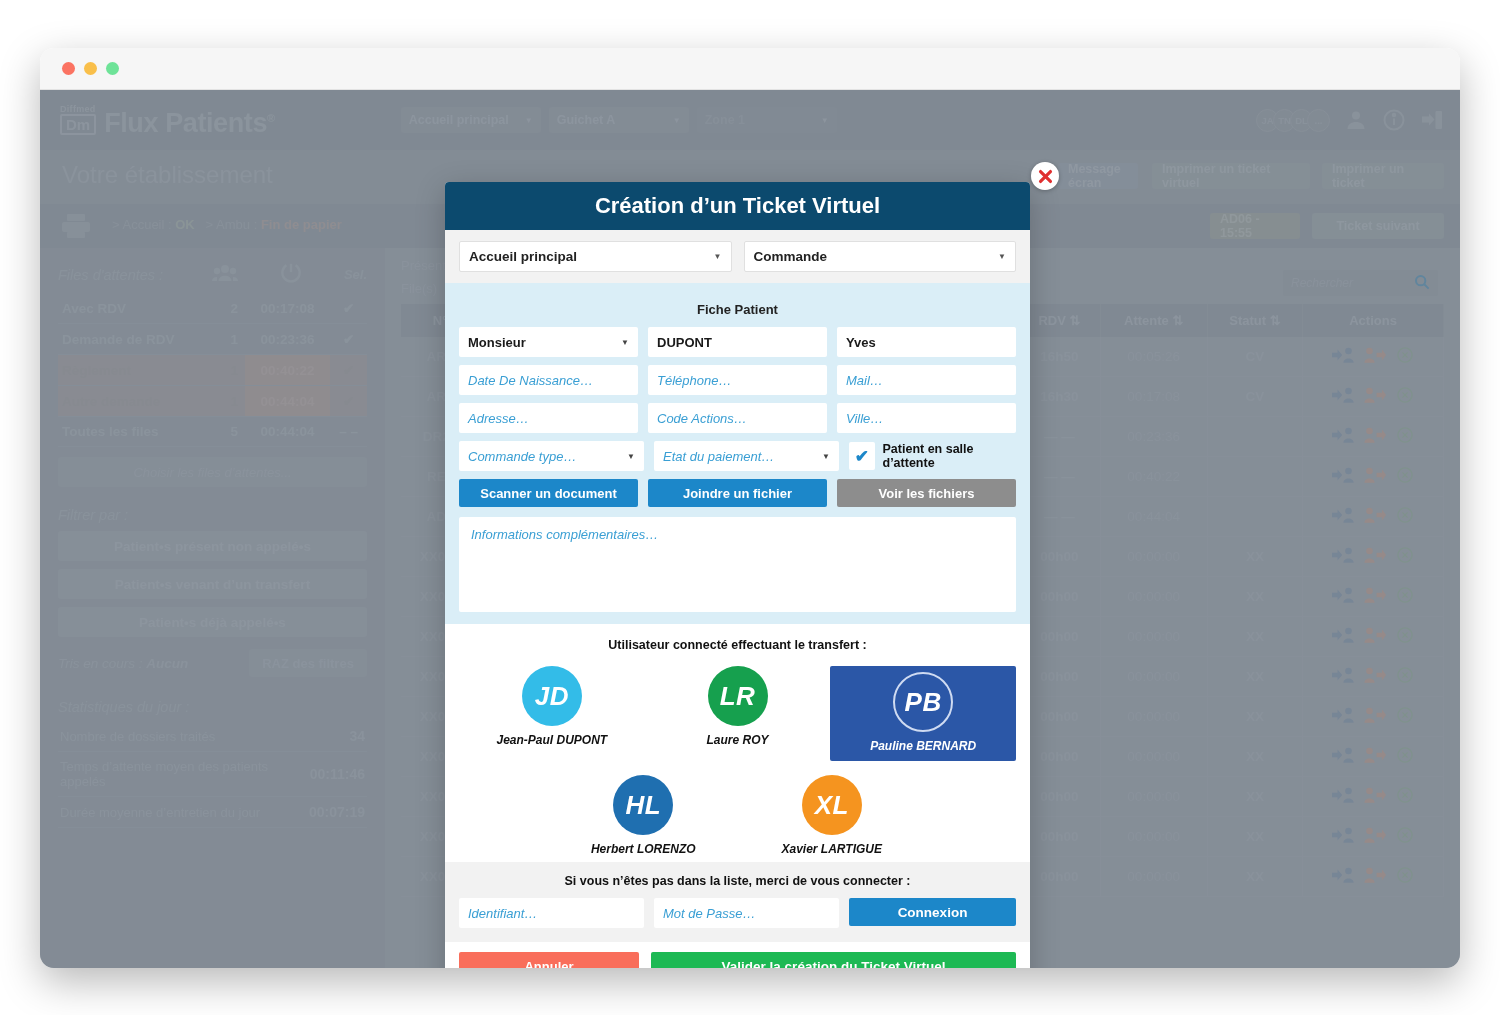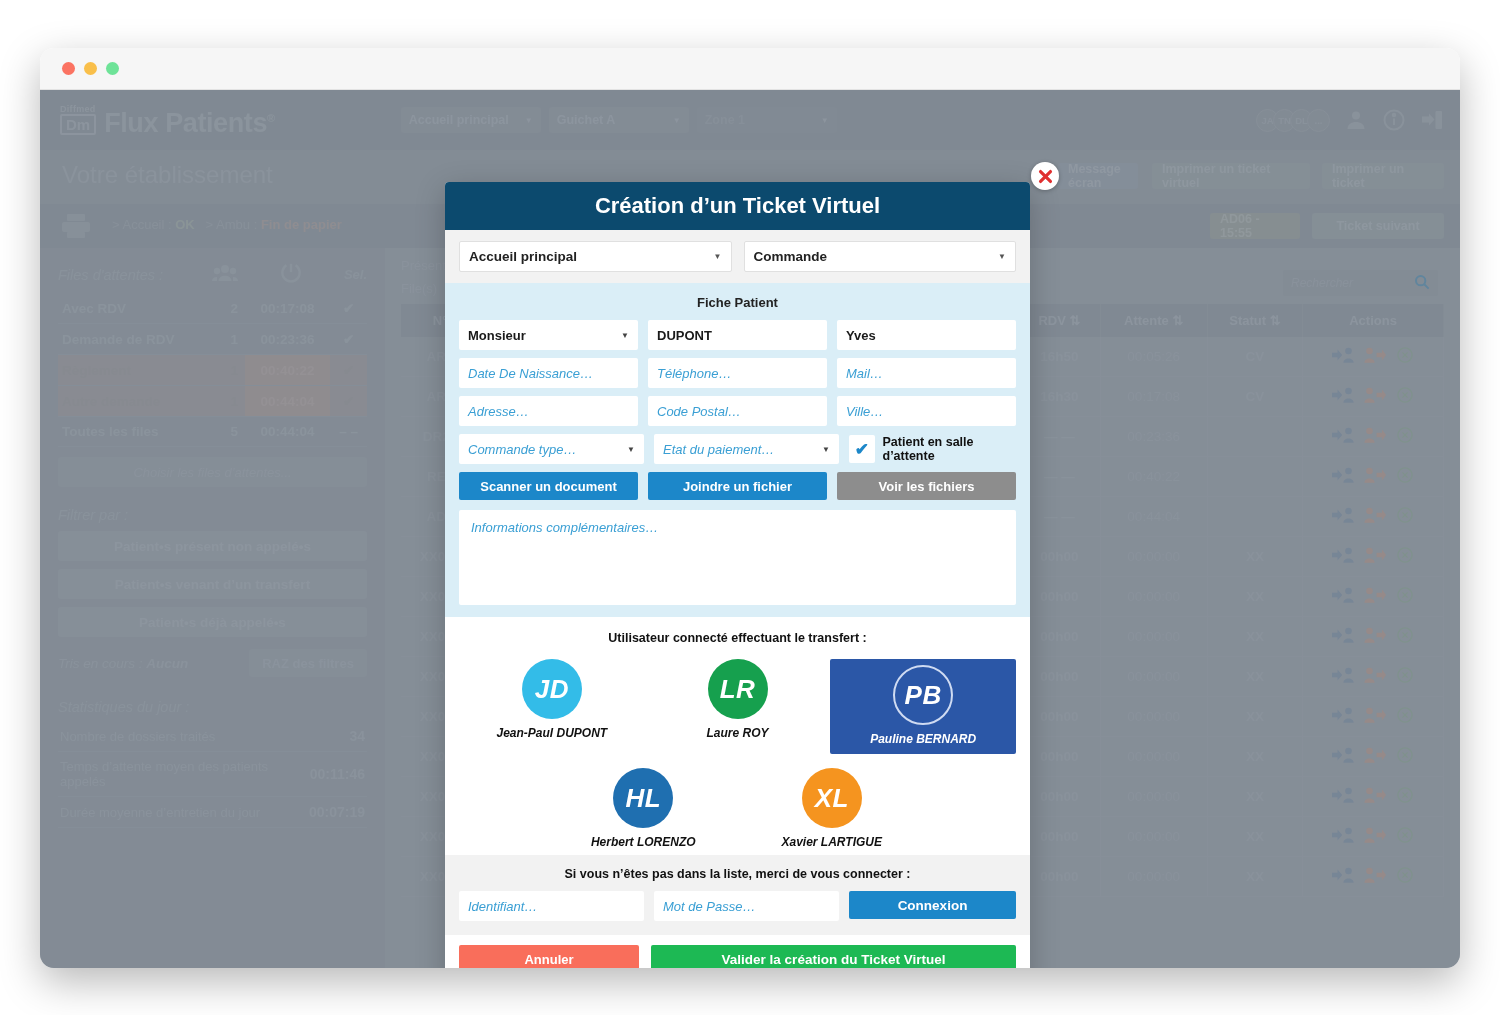"Fiche Patient" #fiche-title { margin: 2px 0 10px 0 -> 9px 0 10px 0 }
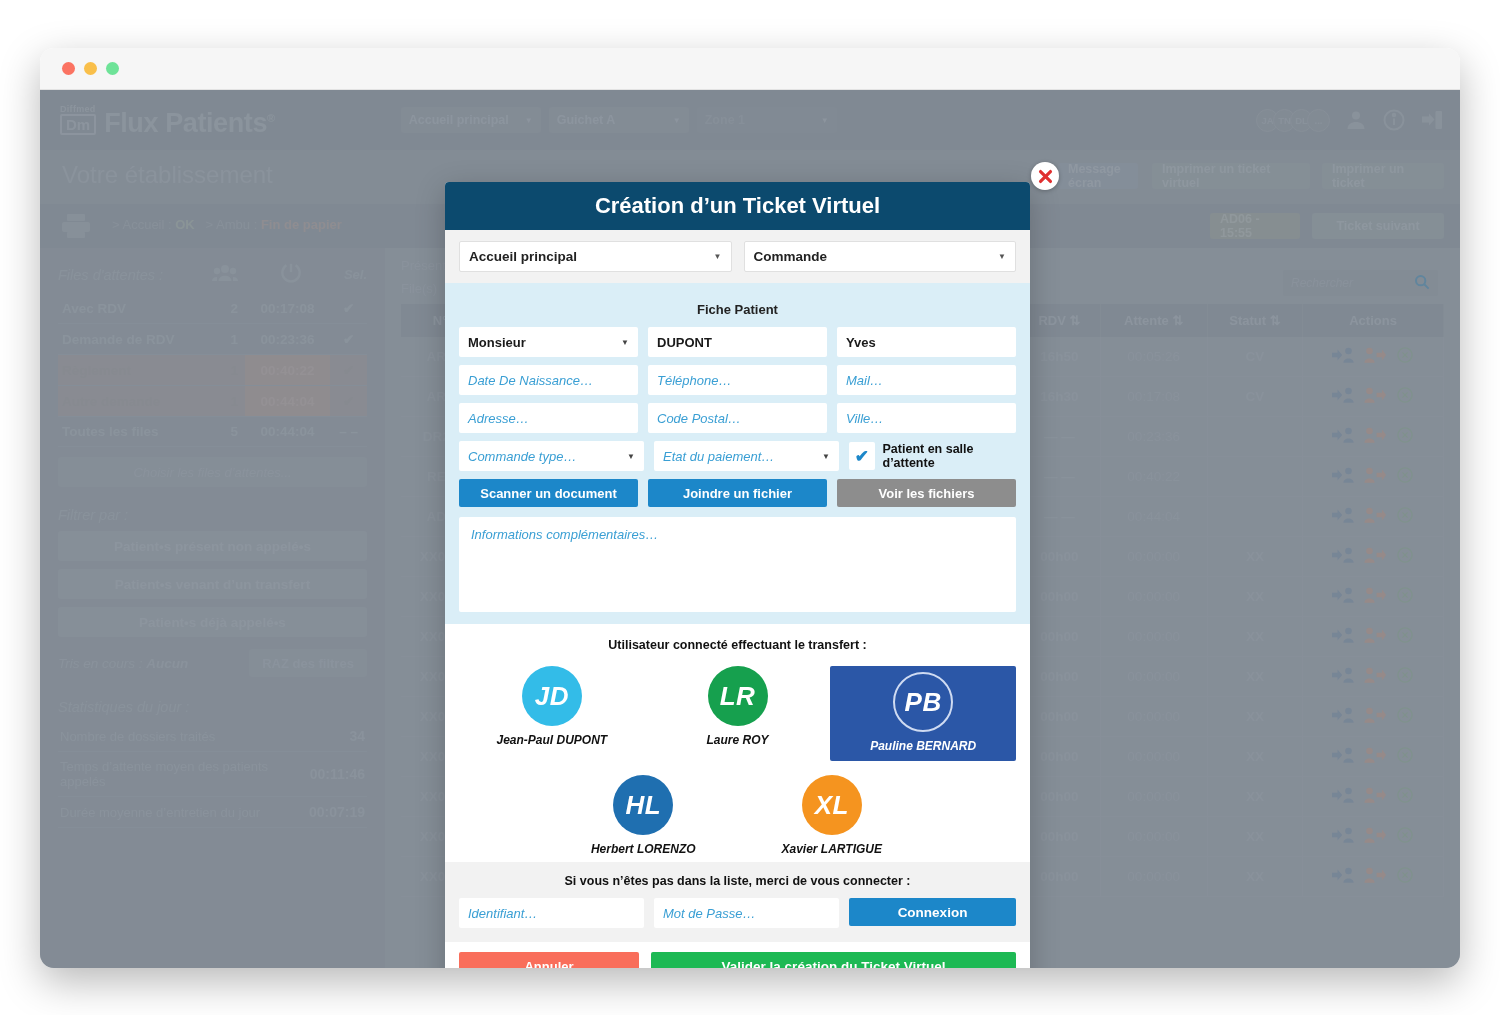"Code Postal…" span.ph { text: Postal -> Actions }
